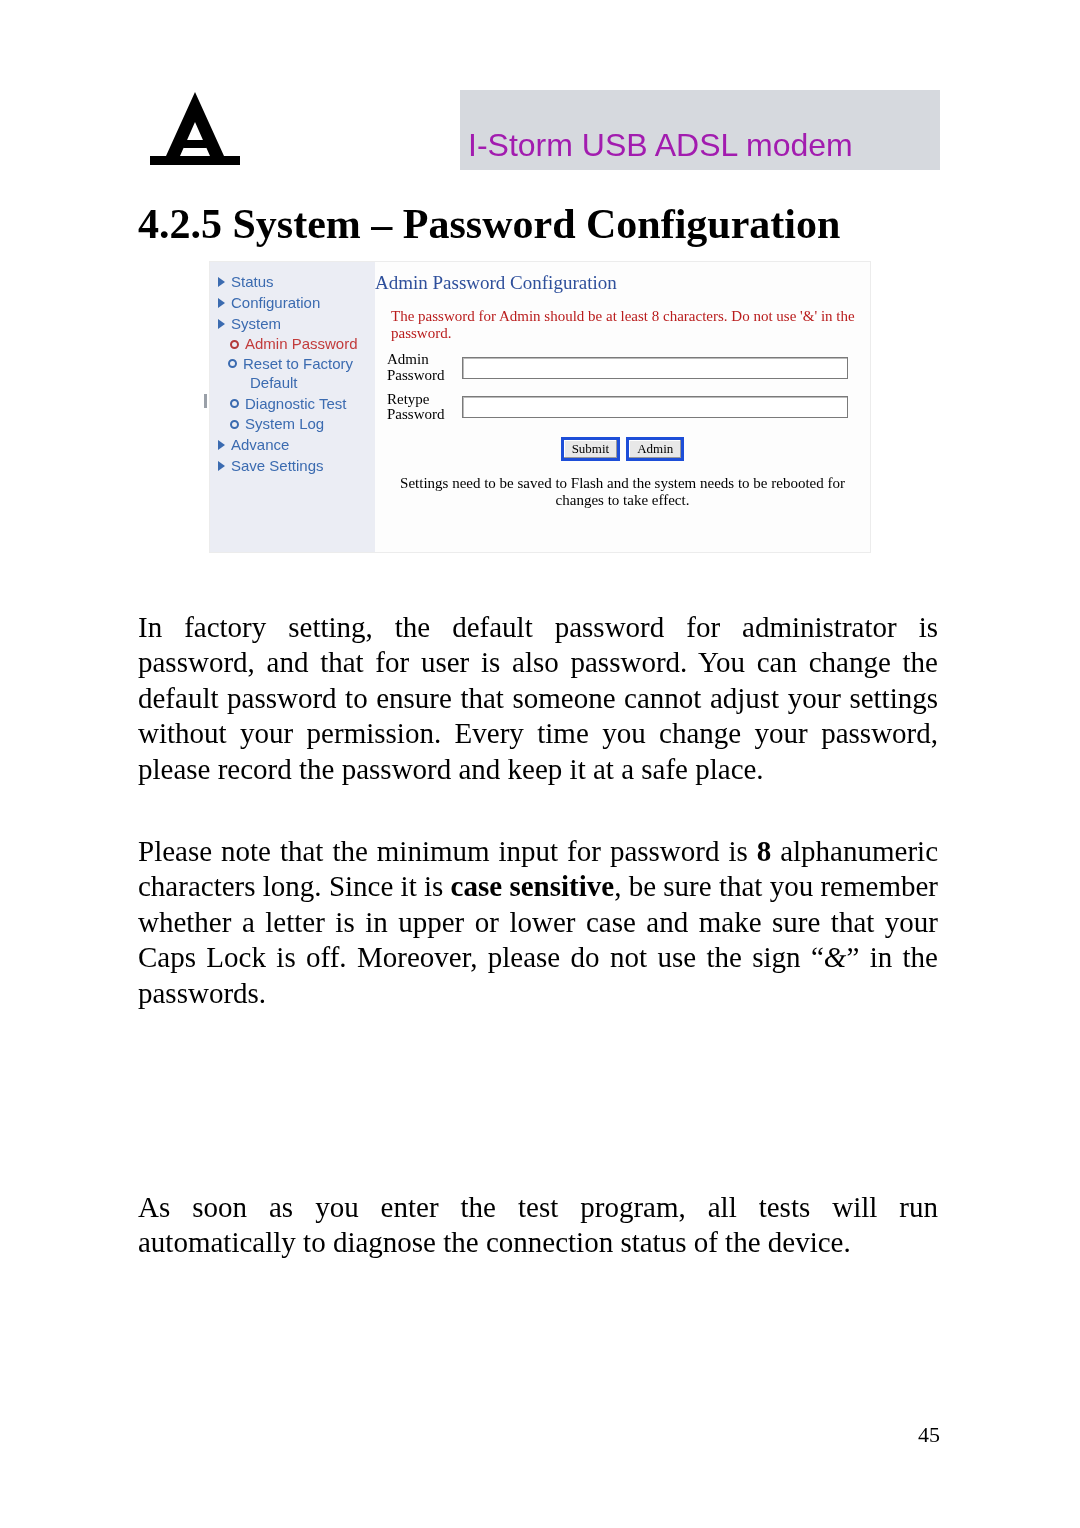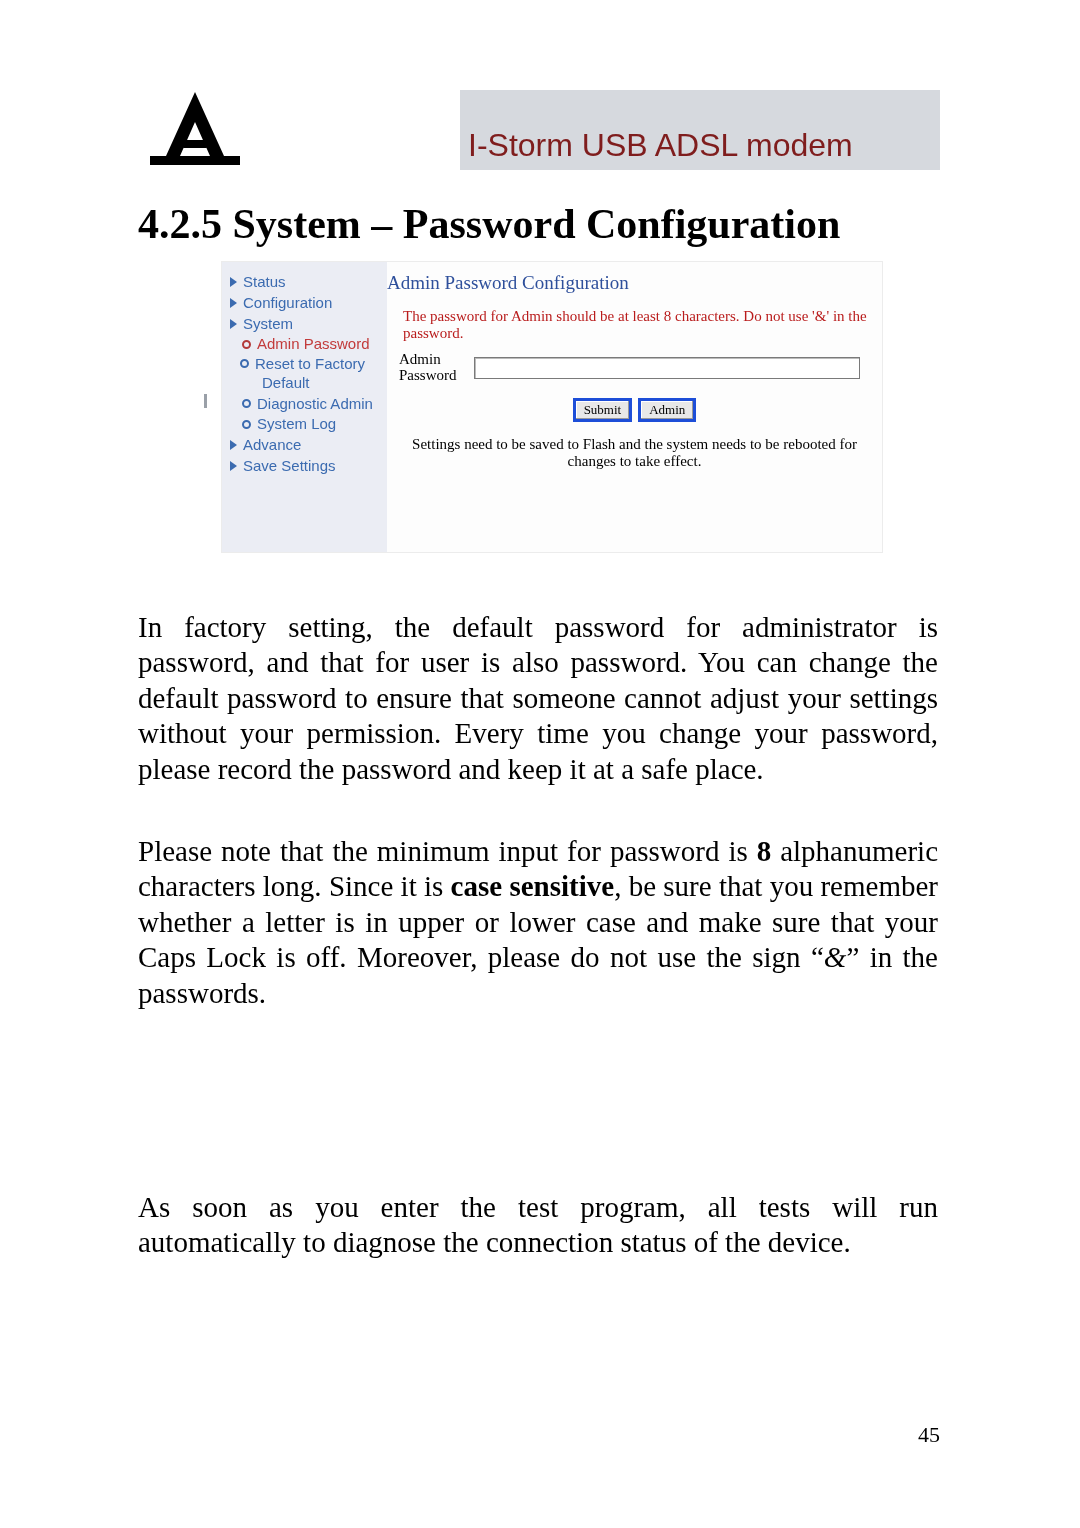"I-Storm USB ADSL modem" .header-band { color: #7f1d1d -> #a21caf }
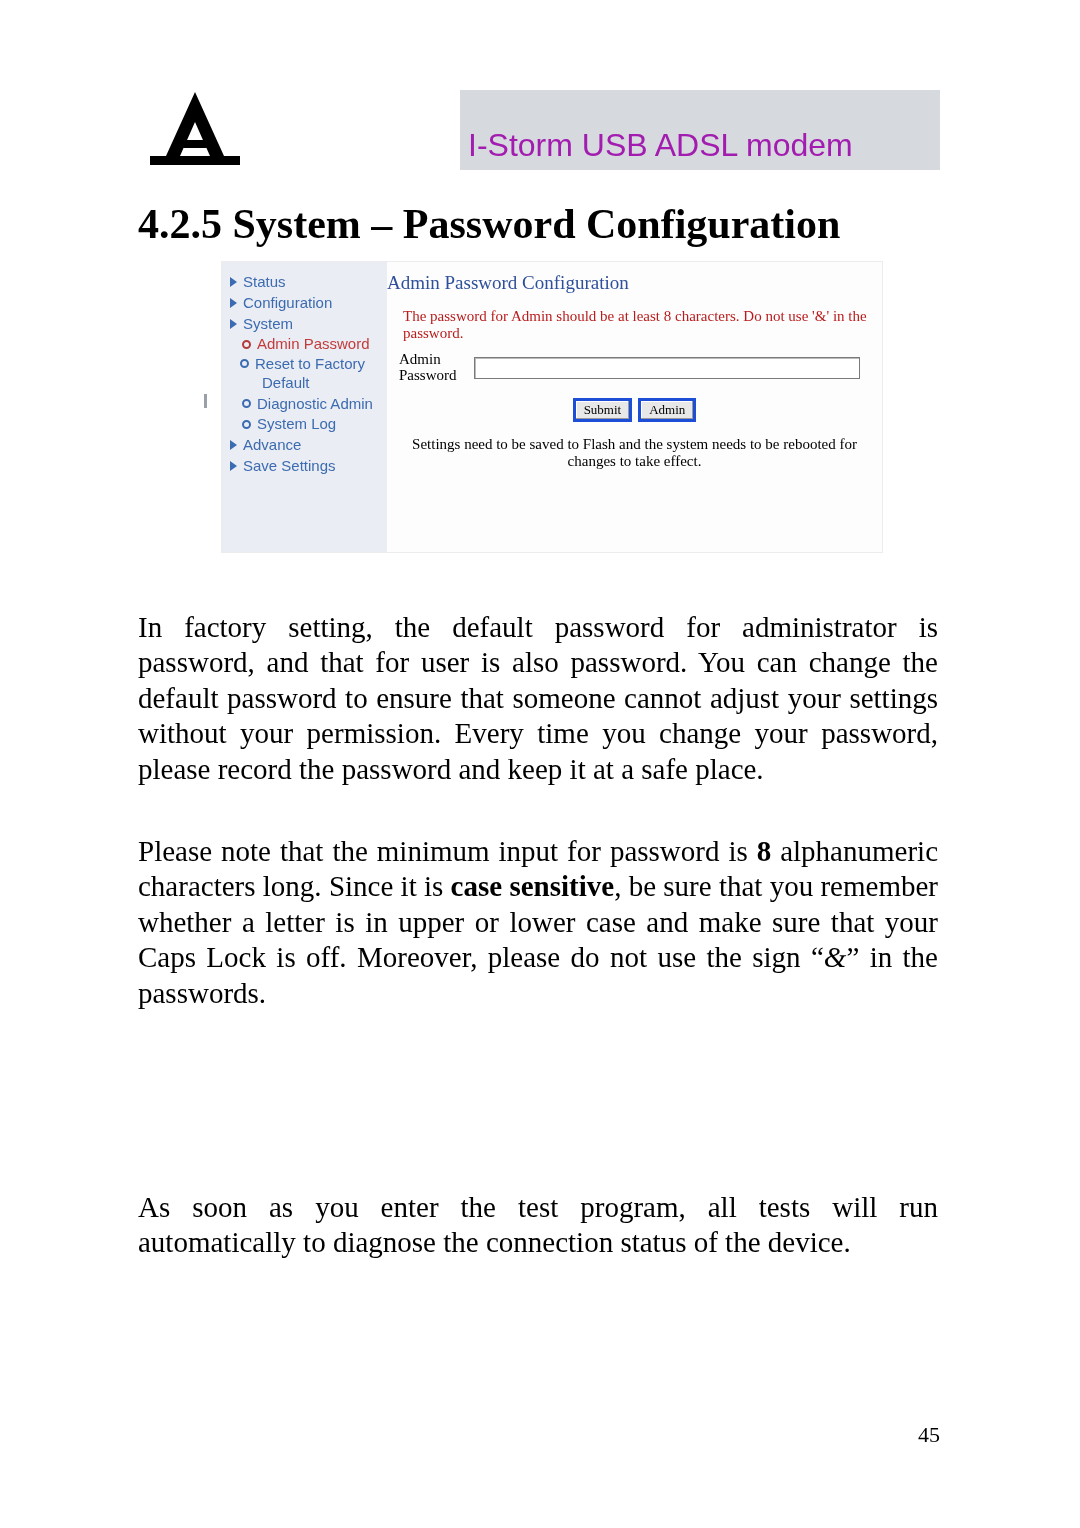"Status" .shot { margin-left: 12px -> none }
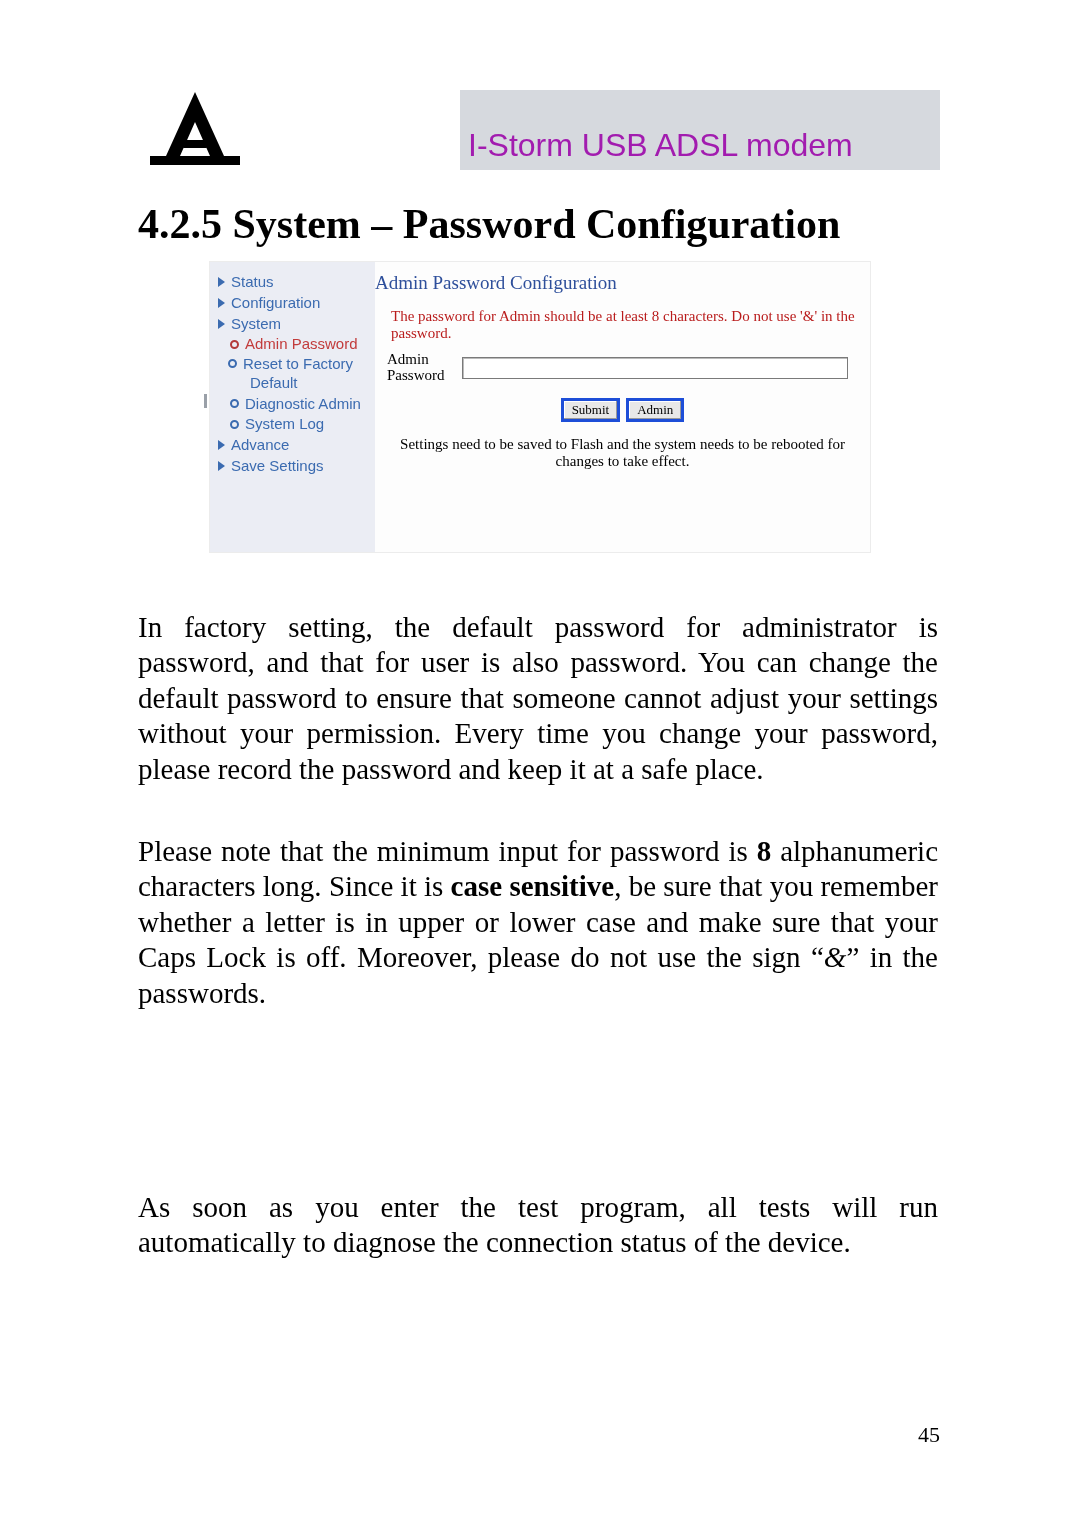"Diagnostic Admin" span { text: Admin -> Test }
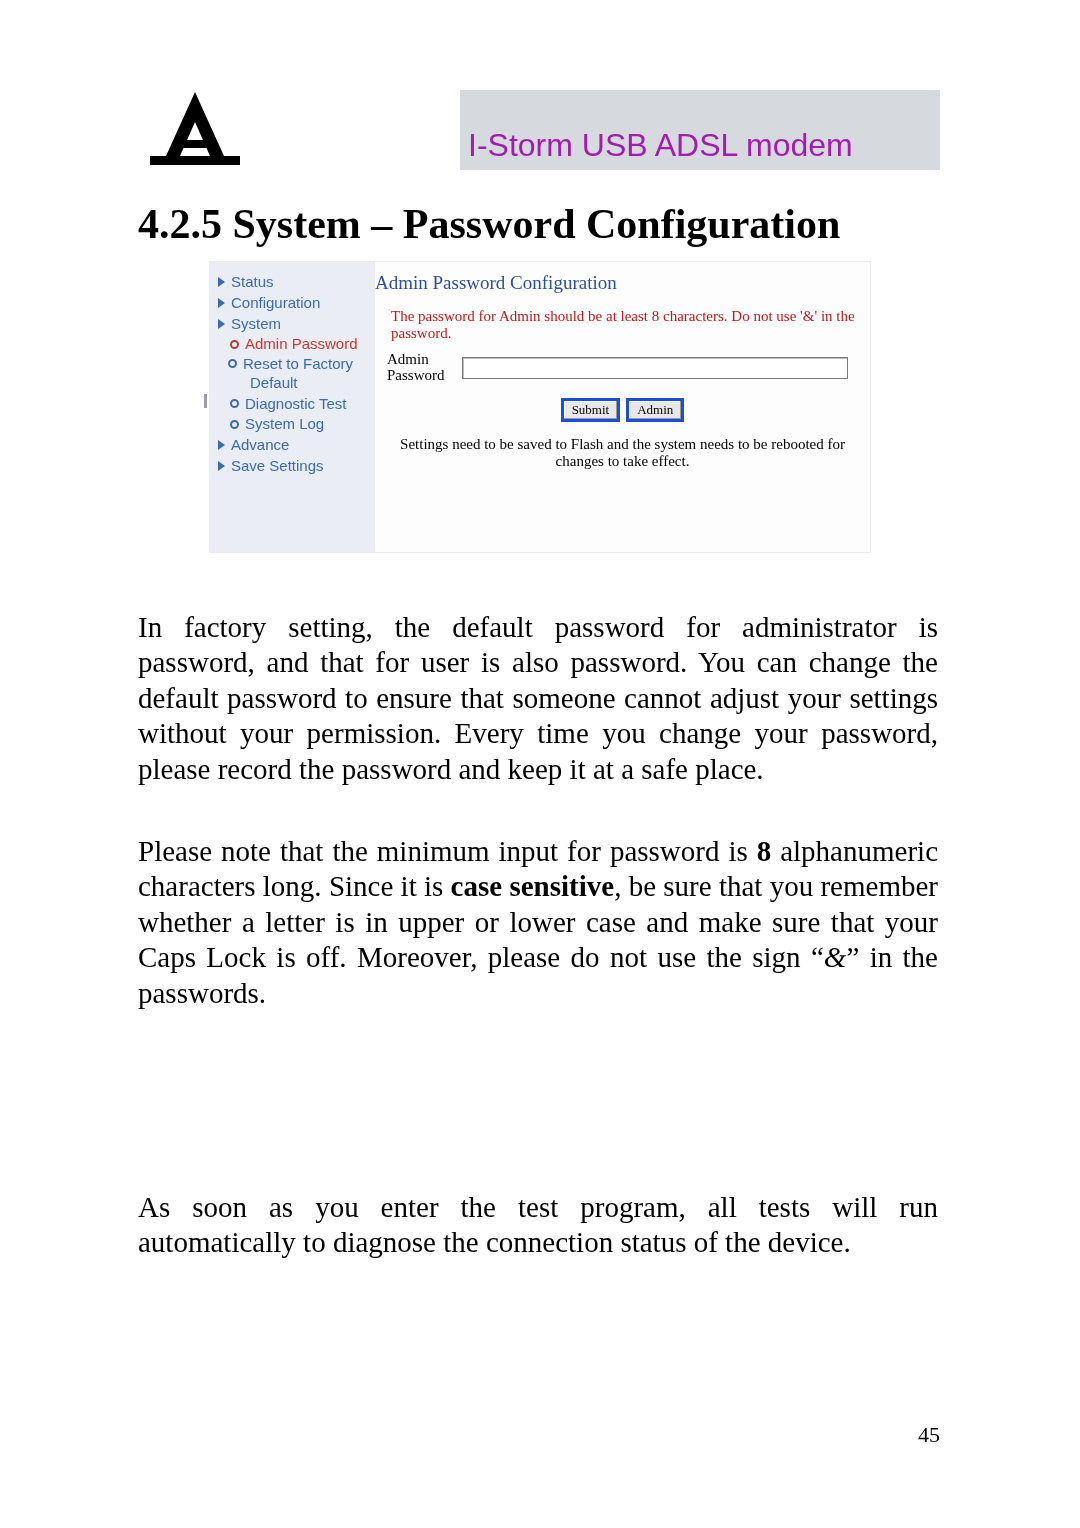"Retype Password" div.form-row { html: none -> <div> <div>Retype Password</div> <input> </div> }
